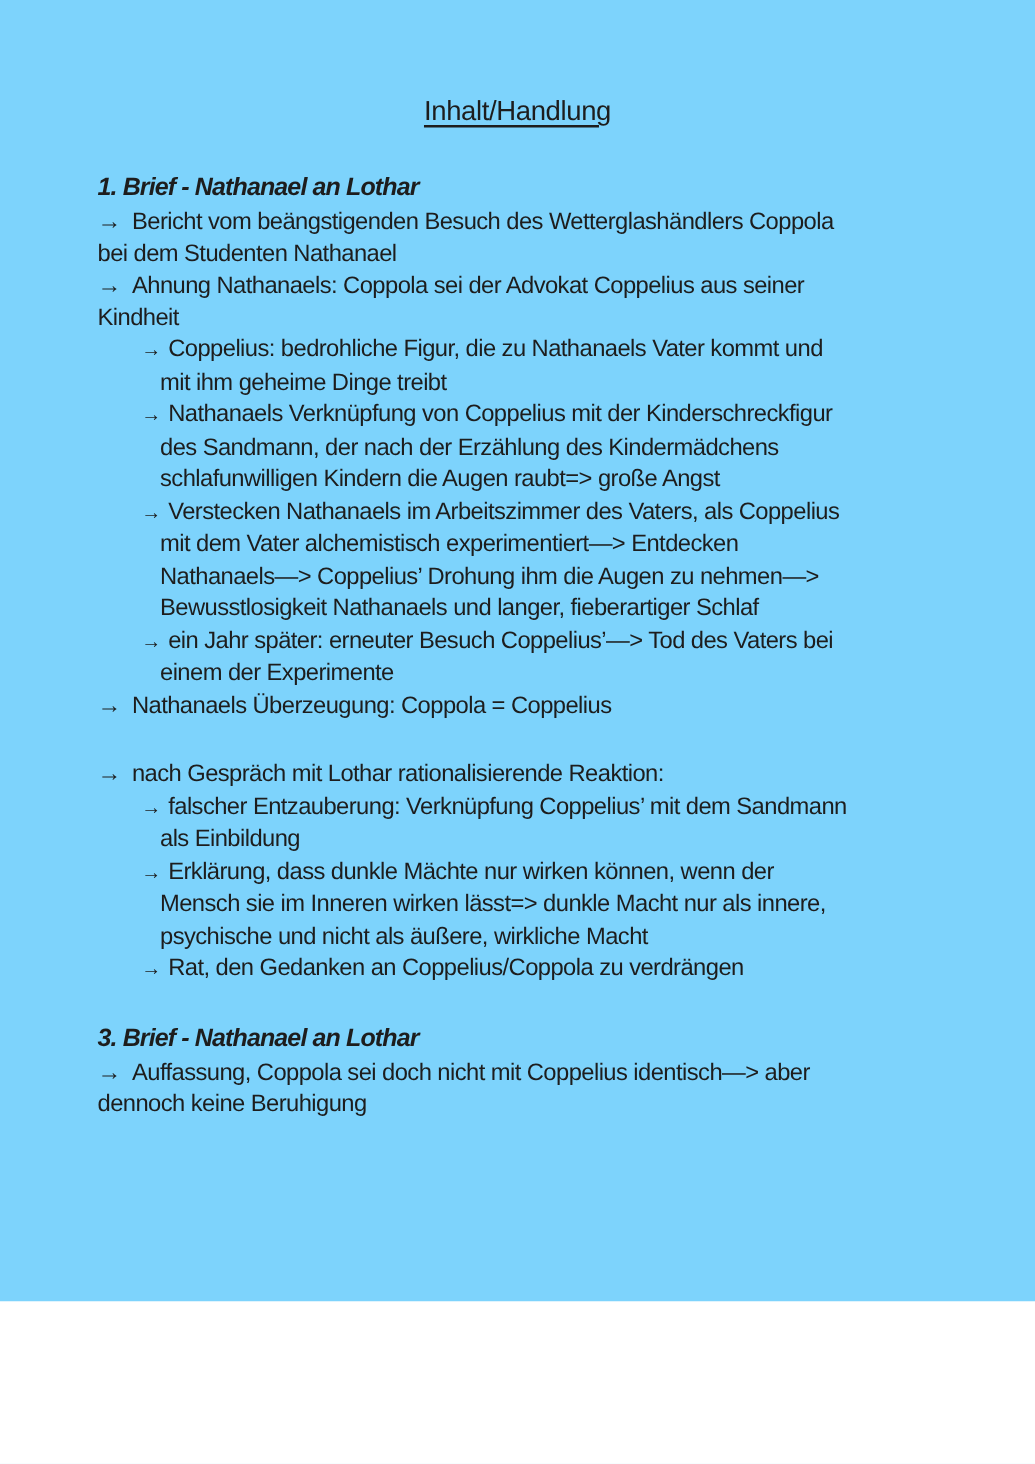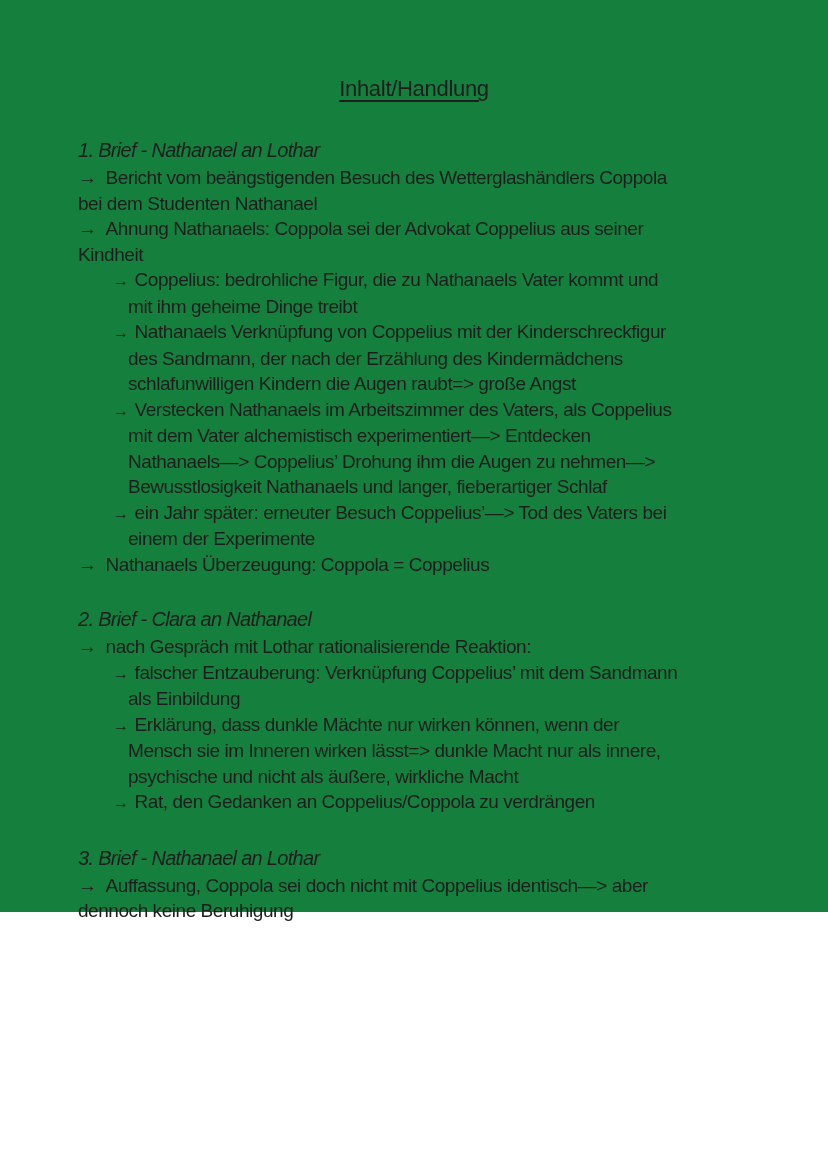"Inhalt/Handlung" .page { background: #15803d -> #7dd3fc; height: 912px -> 1041px }
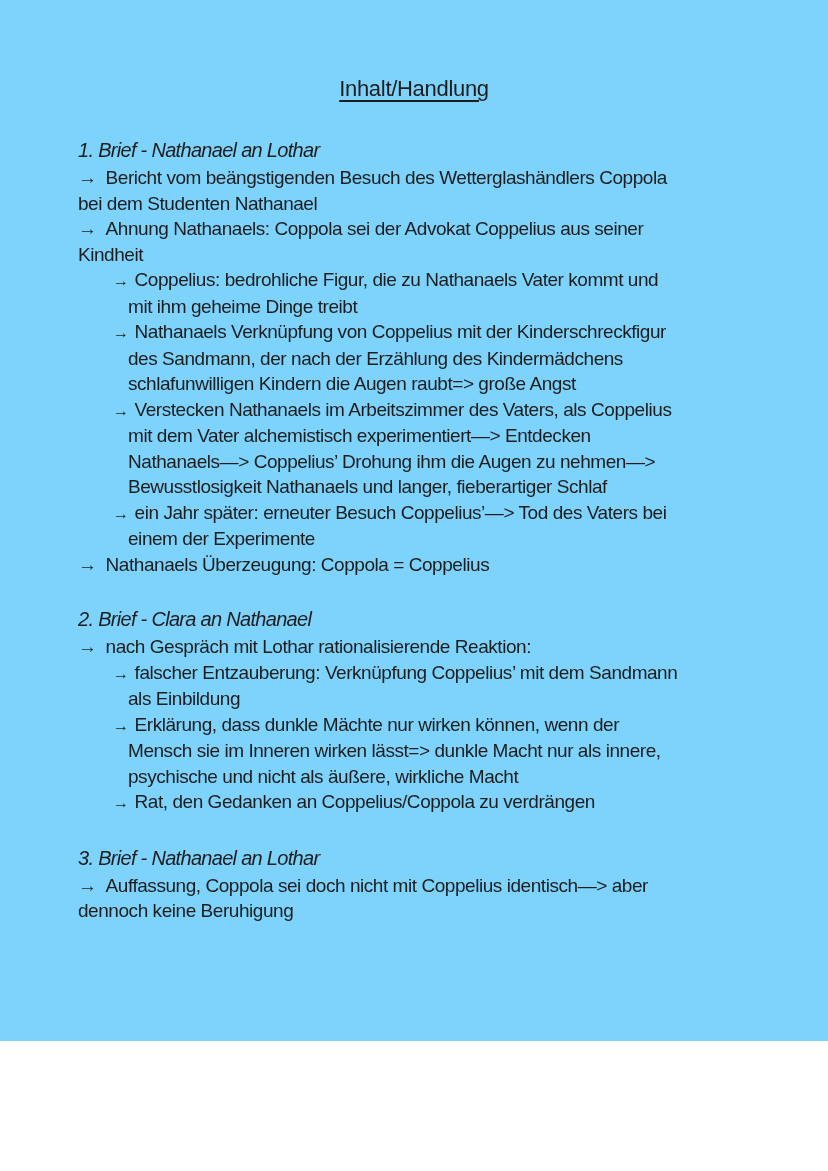"1. Brief - Nathanael an" .section-heading { font-weight: 400 -> 700 }
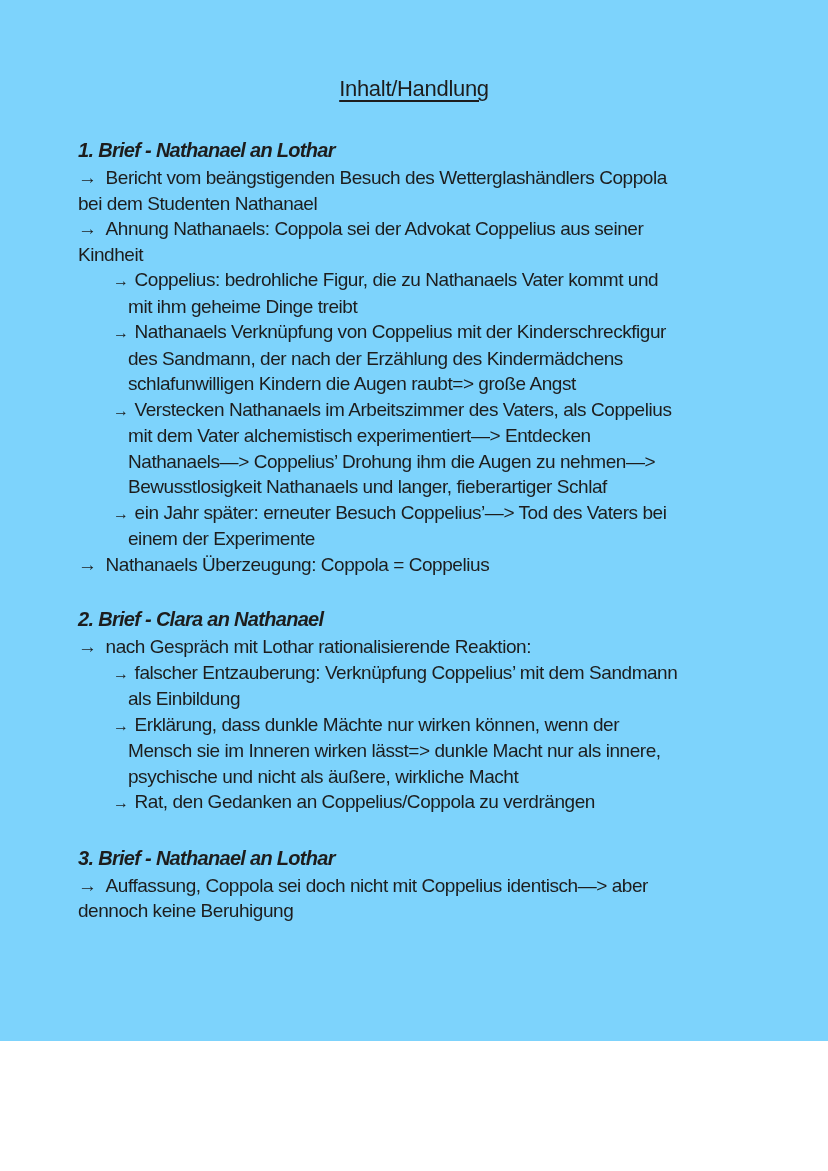"2. Brief - Clara an" h2.section-heading { html: <h2>2. Brief - Clara an Nathanael</h2> -> none }
